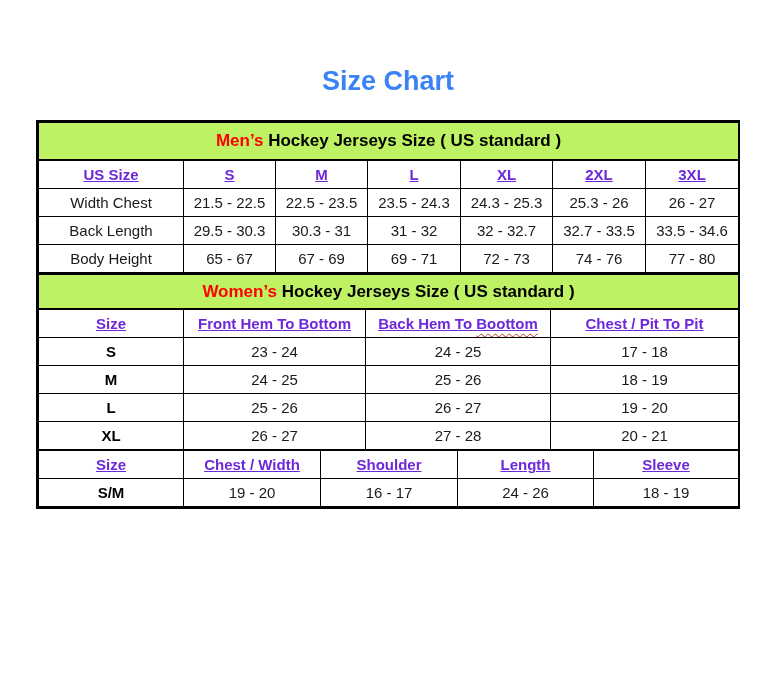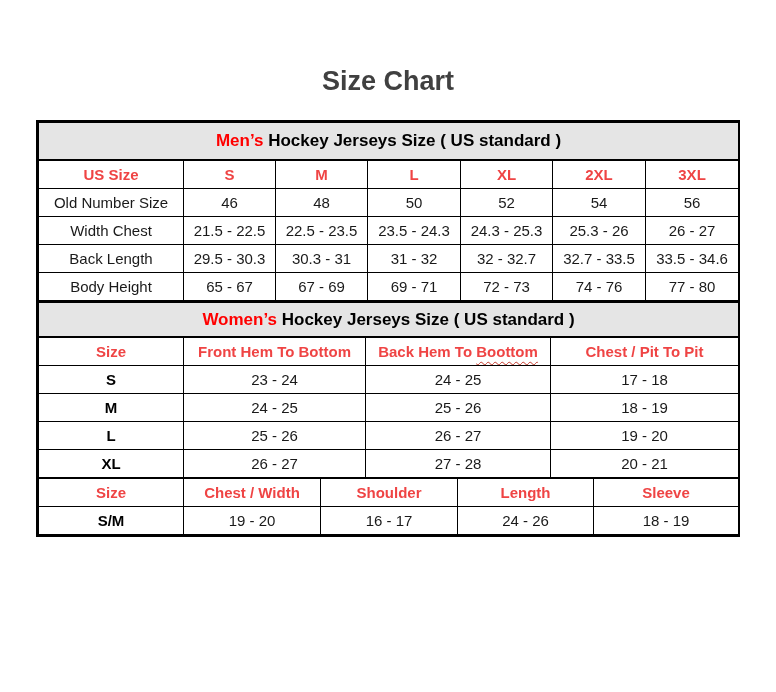"Size Chart" .title { color: #404040 -> #3b82f6 }
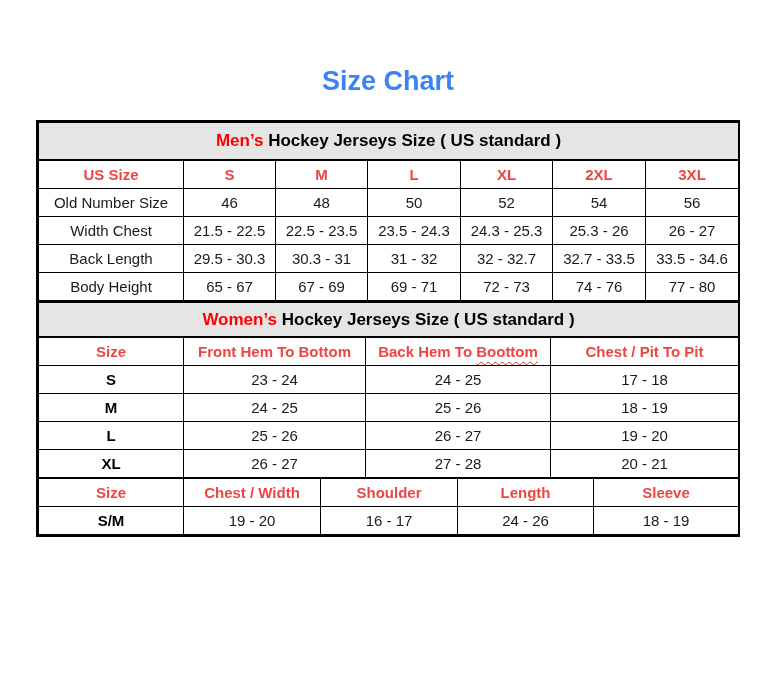"Men’s Hockey Jerseys Size (" tr.band td { background: #e5e5e5 -> #bef264 }
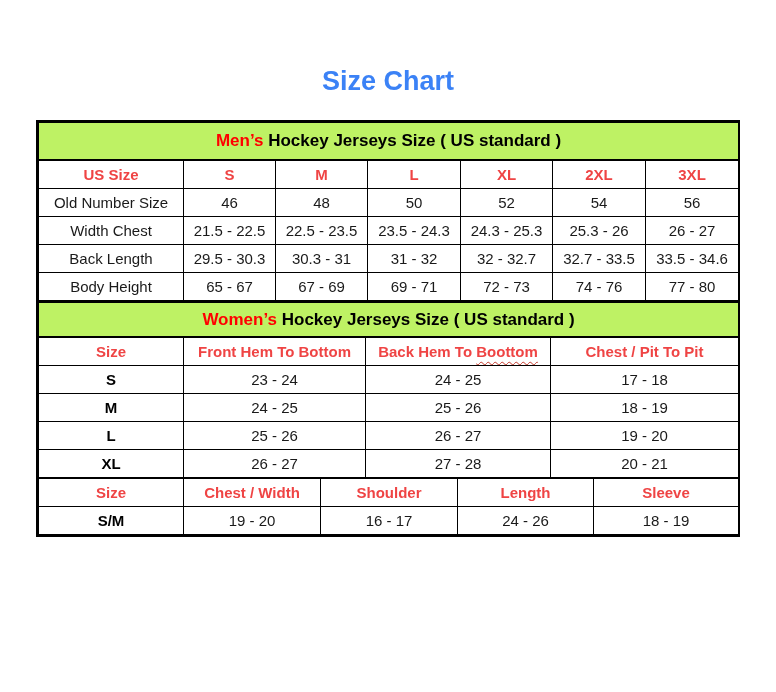"US Size" tr.hdr th { color: #ef4444 -> #6d28d9; text-decoration: none -> underline }
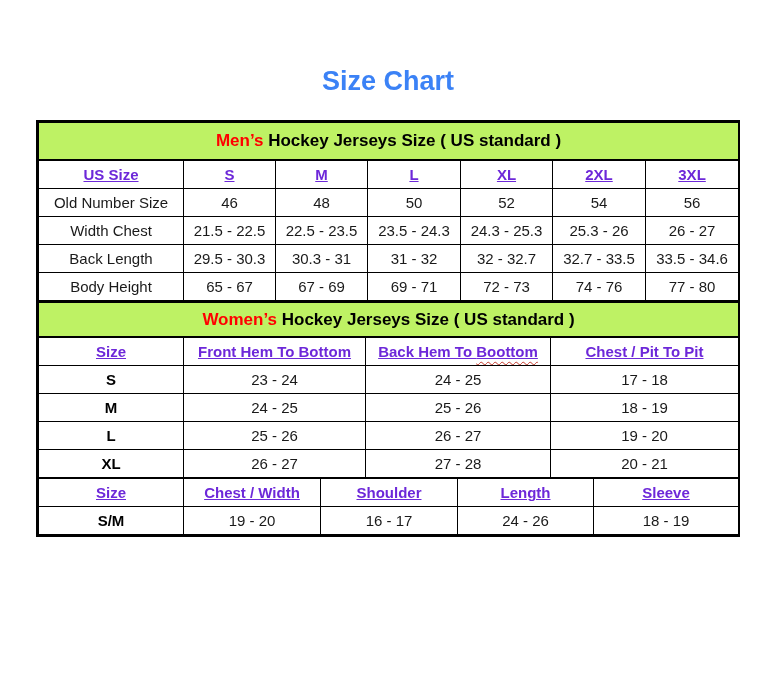"Old Number Size" tr { html: <tr> <td>Old Number Size</td> <td>46</td> <td>48</td> <td>50</td> <td>52</td> <td>54</td> <td>56</td> </tr> -> none }
